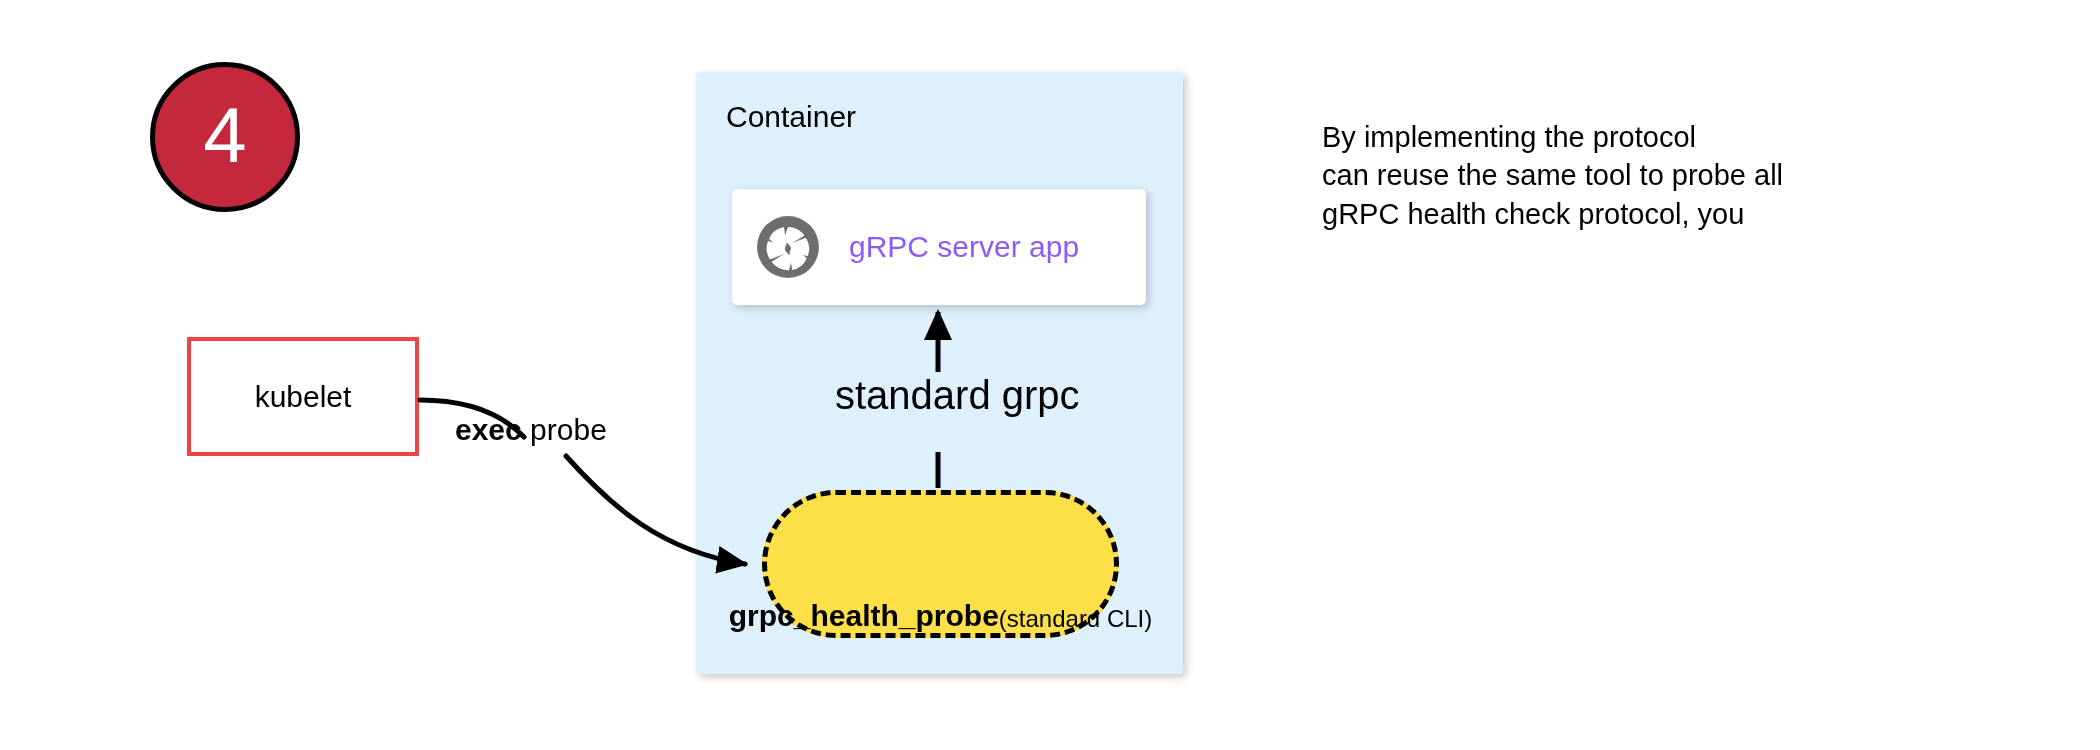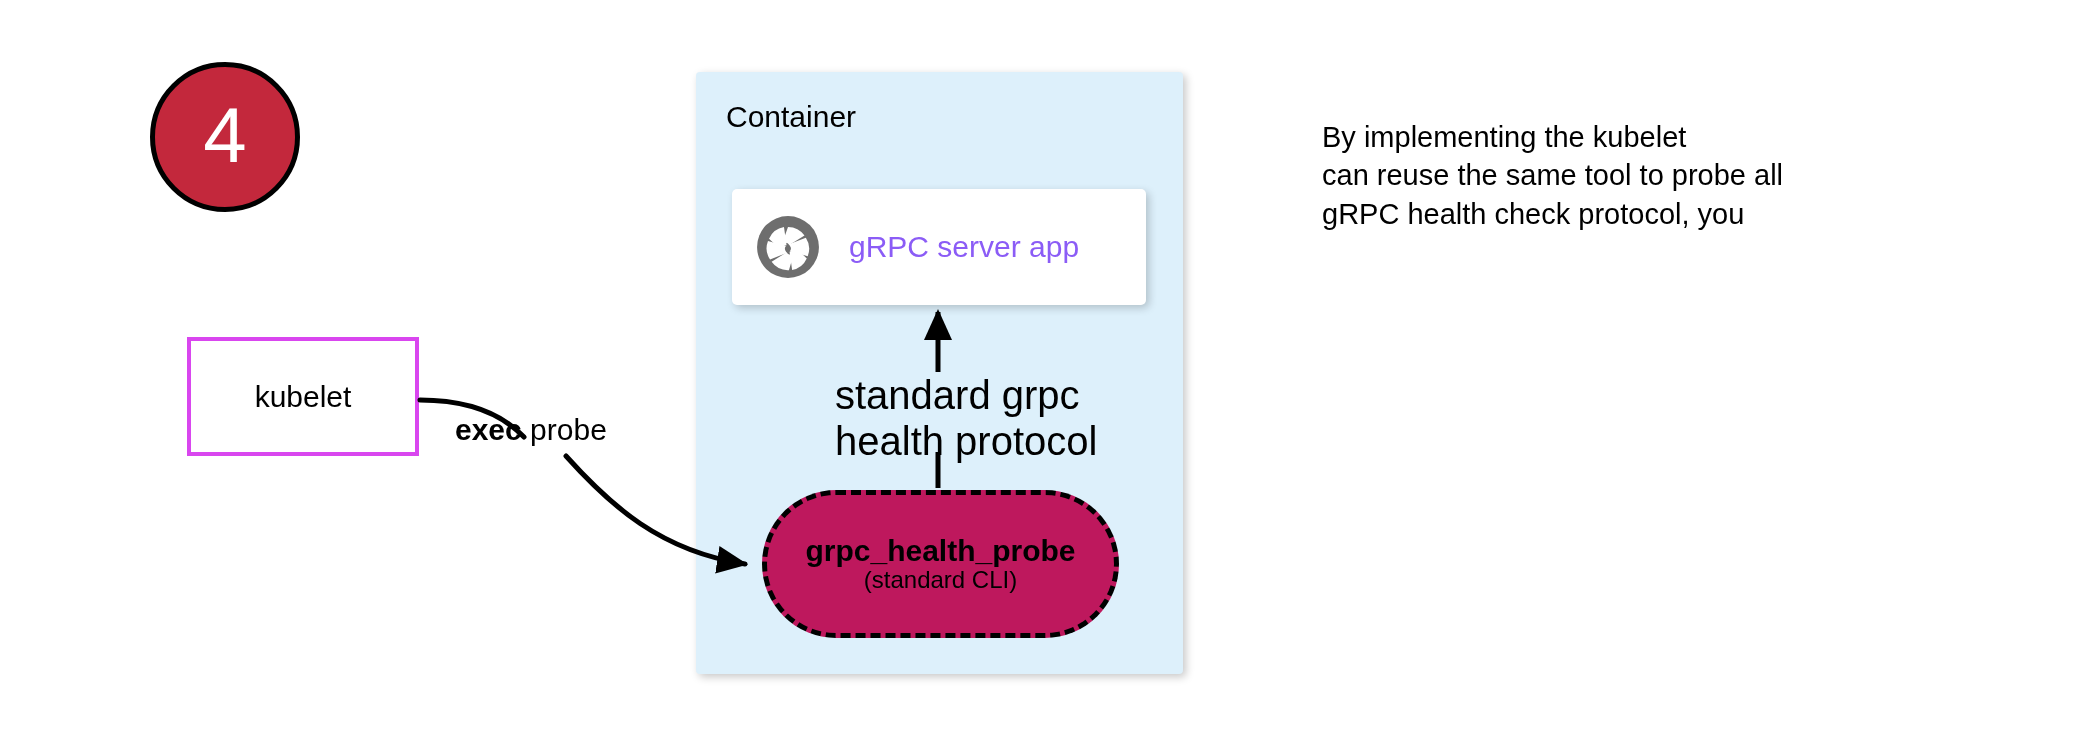"By implementing the kubelet" div { text: kubelet -> protocol }
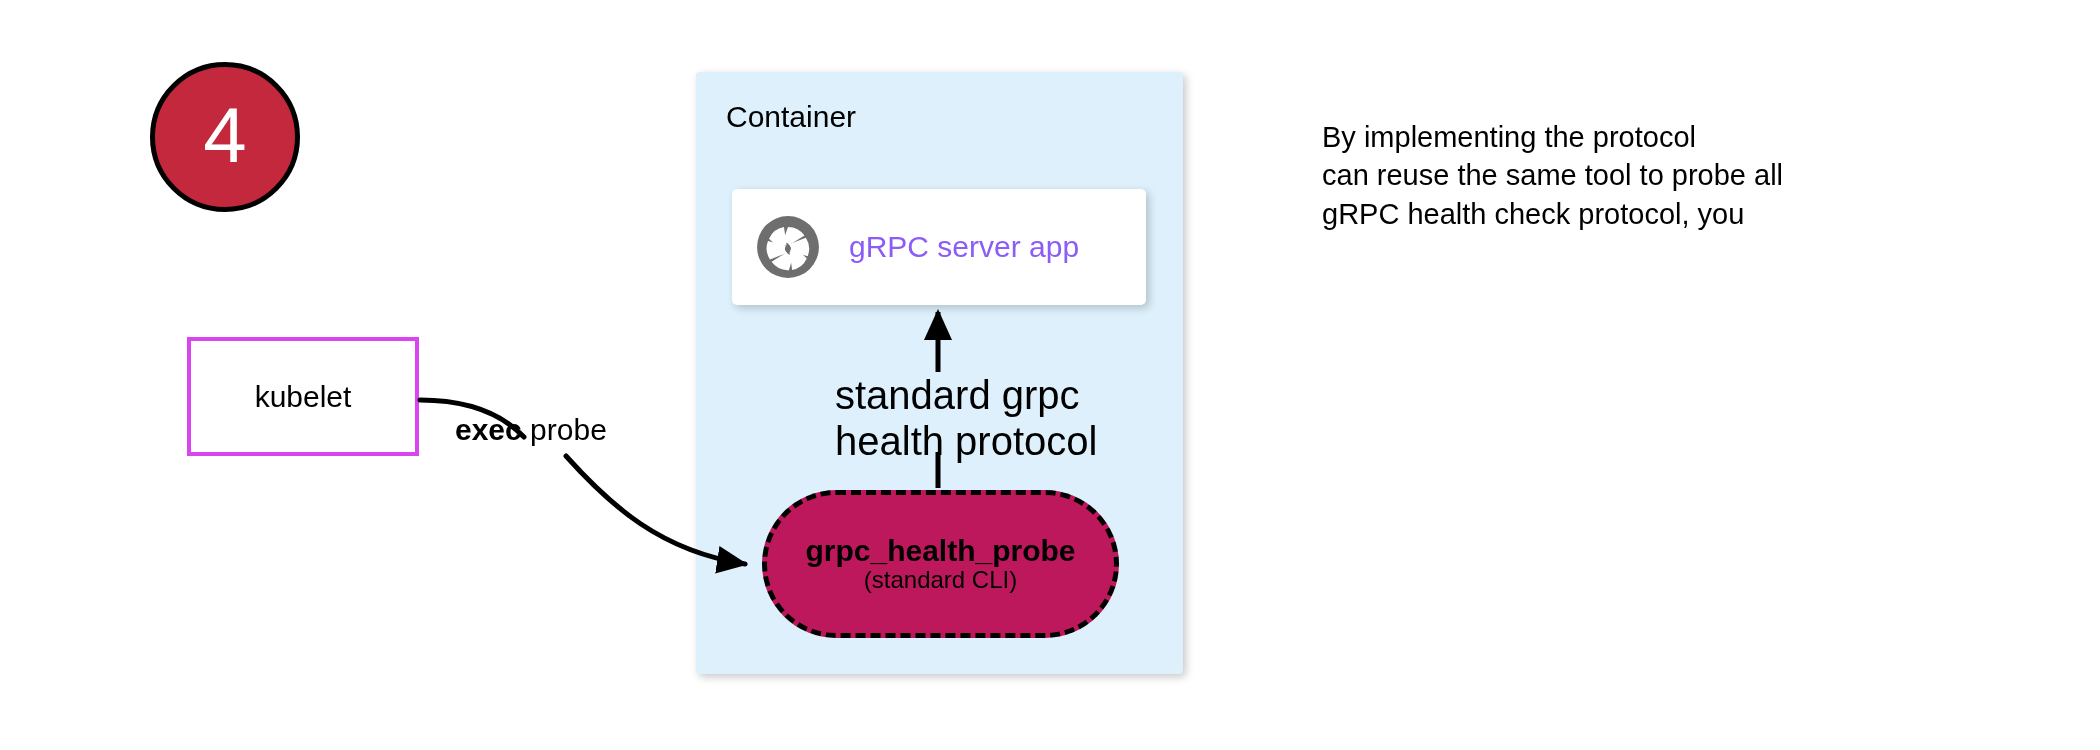"kubelet" .kubelet-box { border: 4px solid #d946ef -> 4px solid #ef4444 }
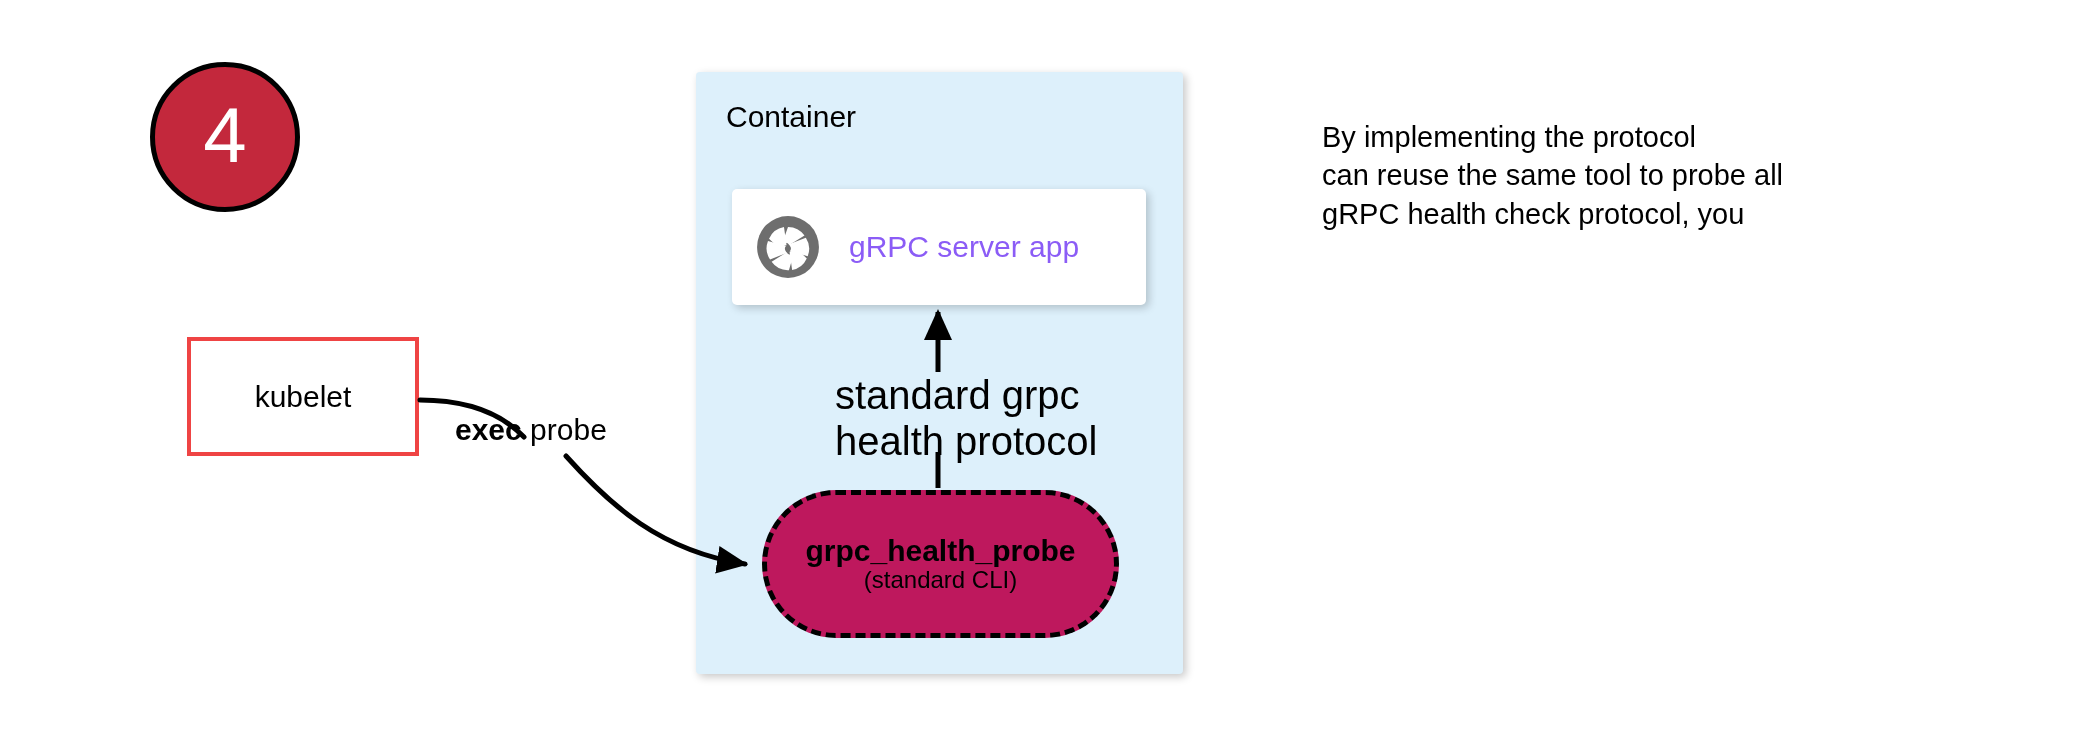"health protocol" div { html: <div>health protocol</div> -> none }
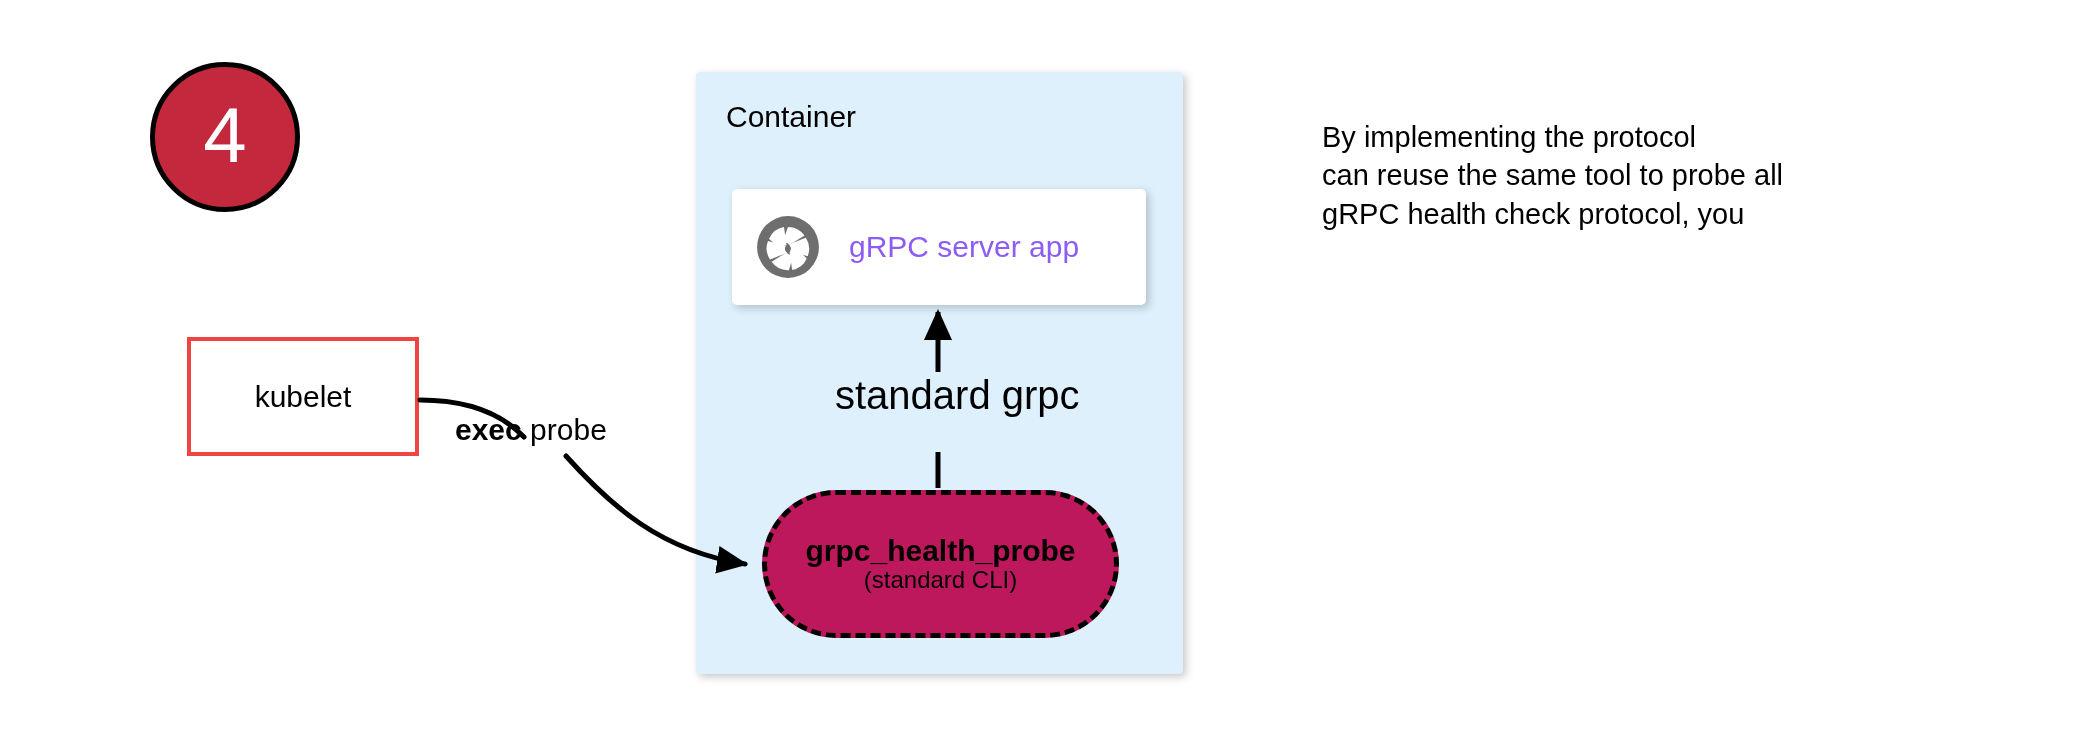"grpc_health_probe" .probe-box { align-items: center -> flex-end; background: #be185d -> #fde047; flex-direction: column -> row }
